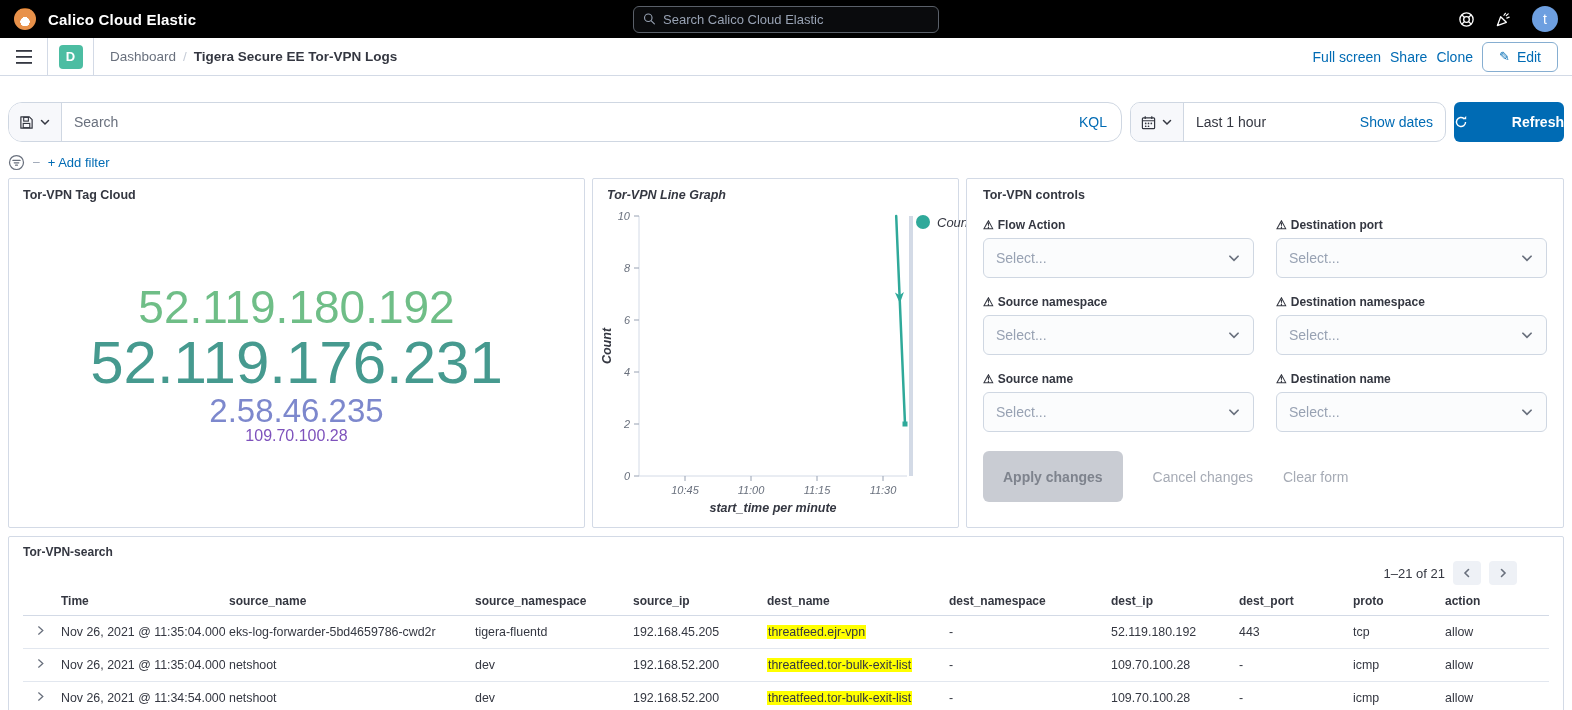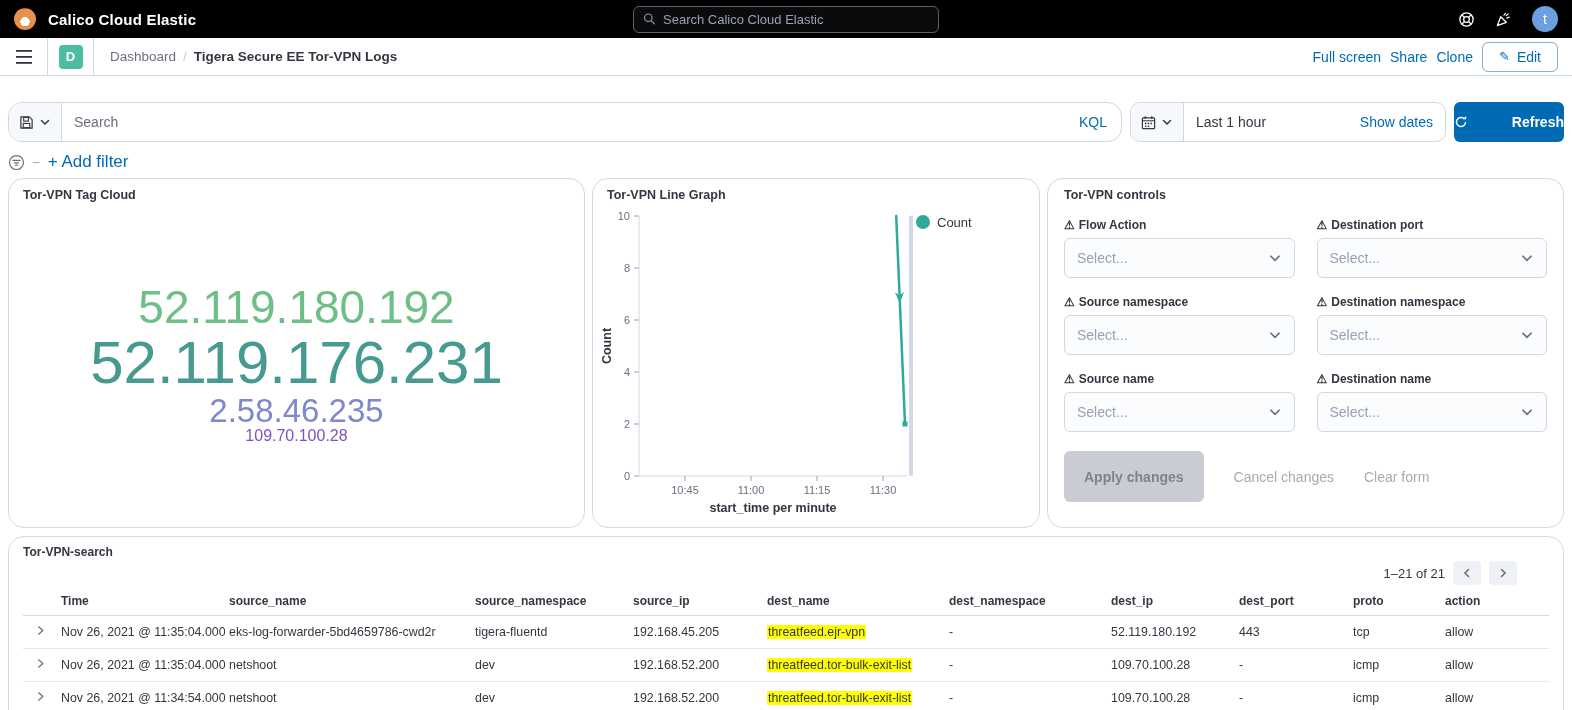"+ Add filter" .add-filter { font-size: 17px -> 13px }
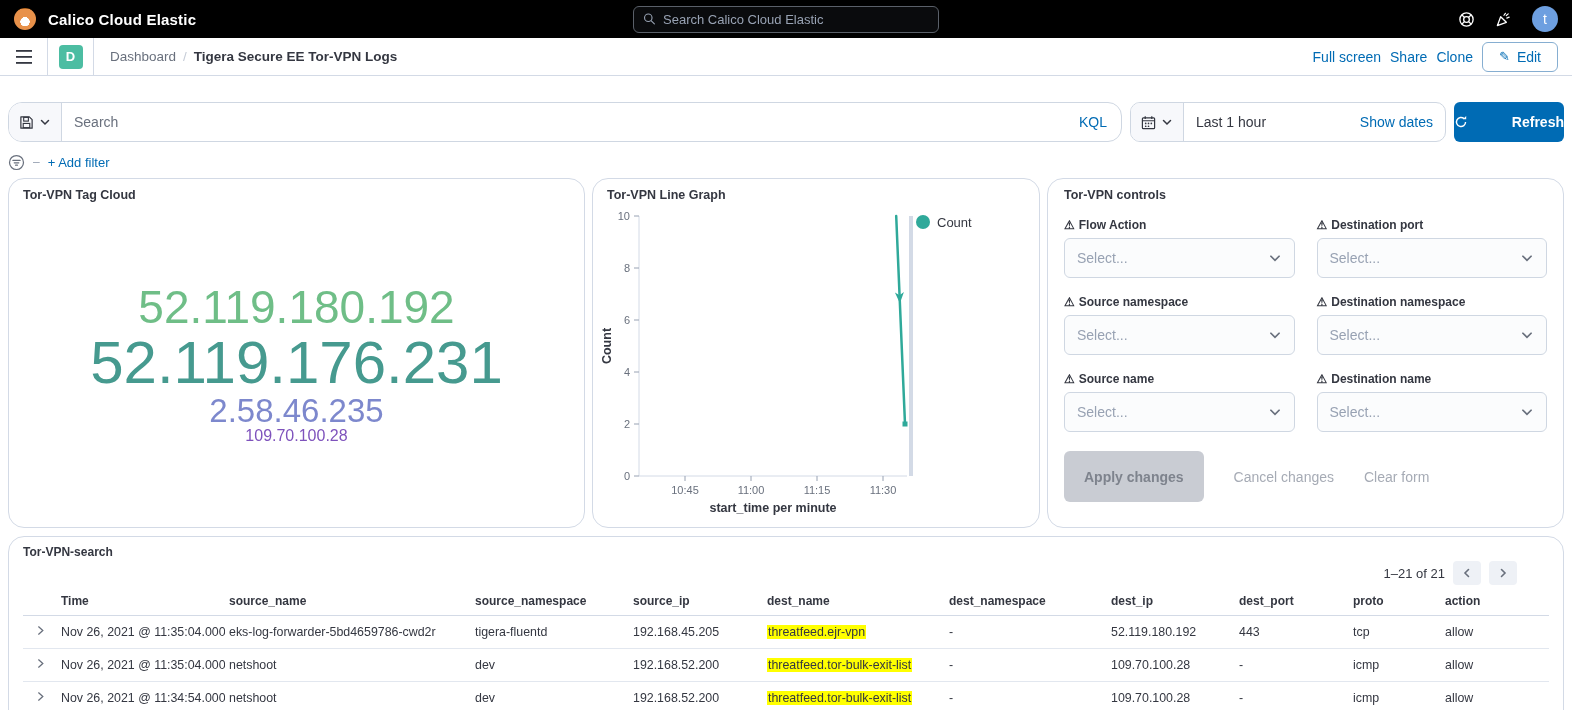"Tor-VPN Tag Cloud" .panel { border-radius: 16px -> 2px }
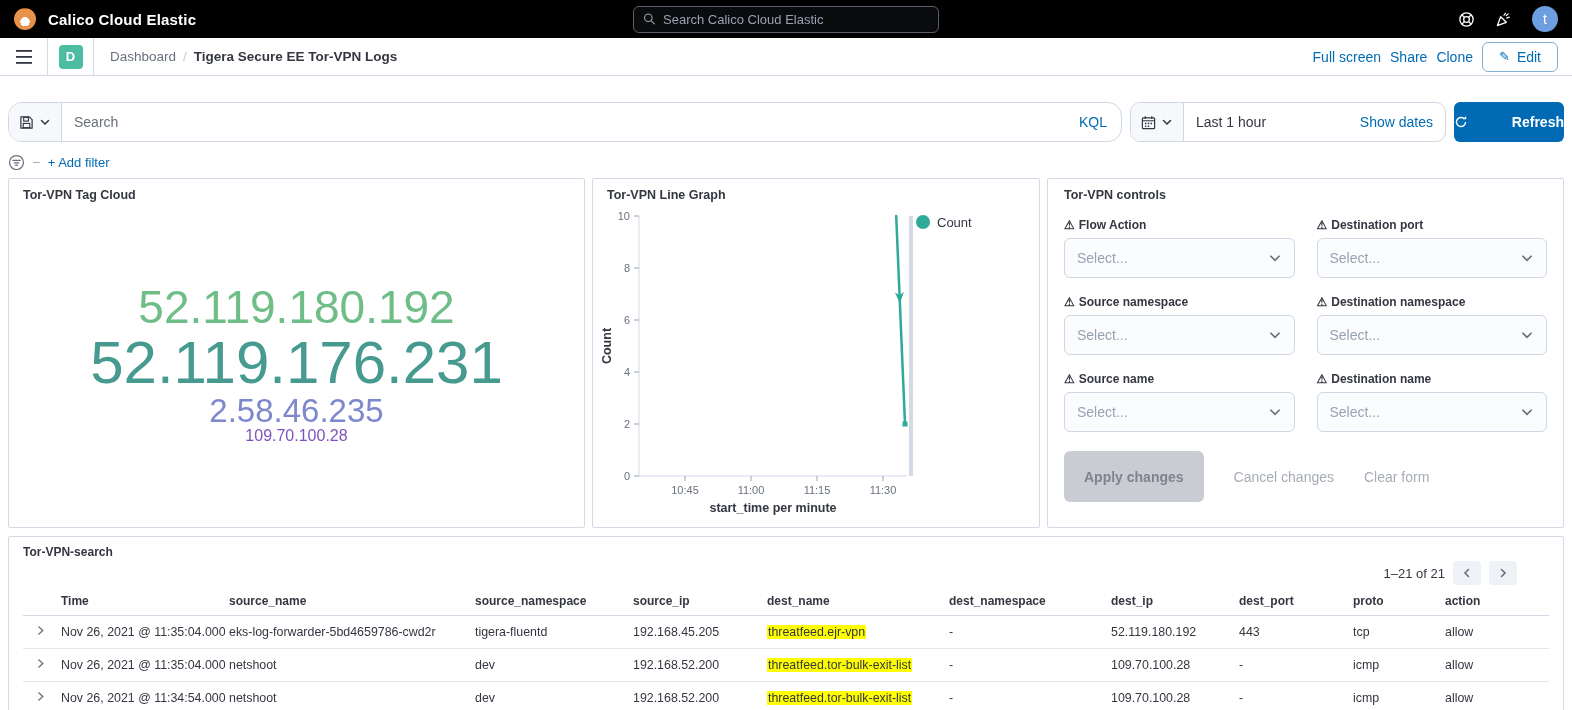"Tor-VPN Line Graph" .linegraph-panel { font-style: none -> italic; width: 448px -> 367px }
